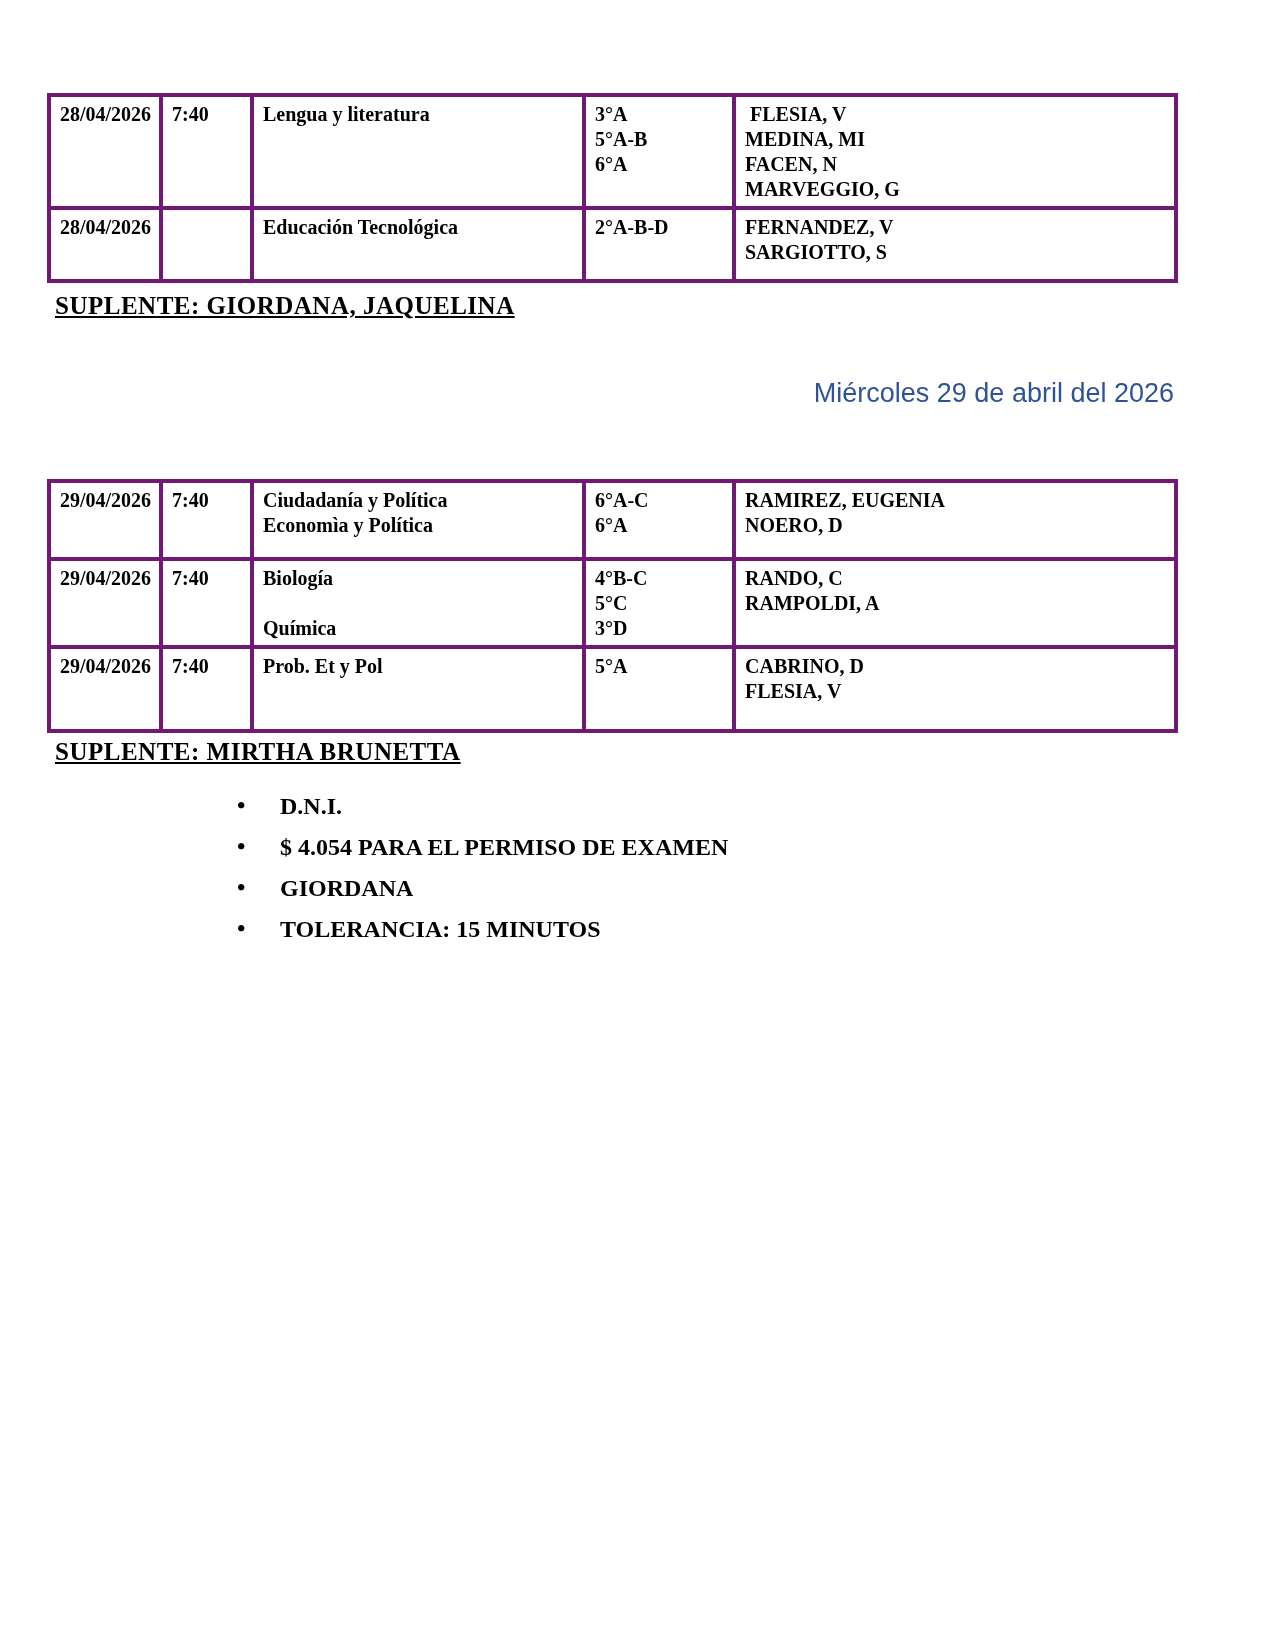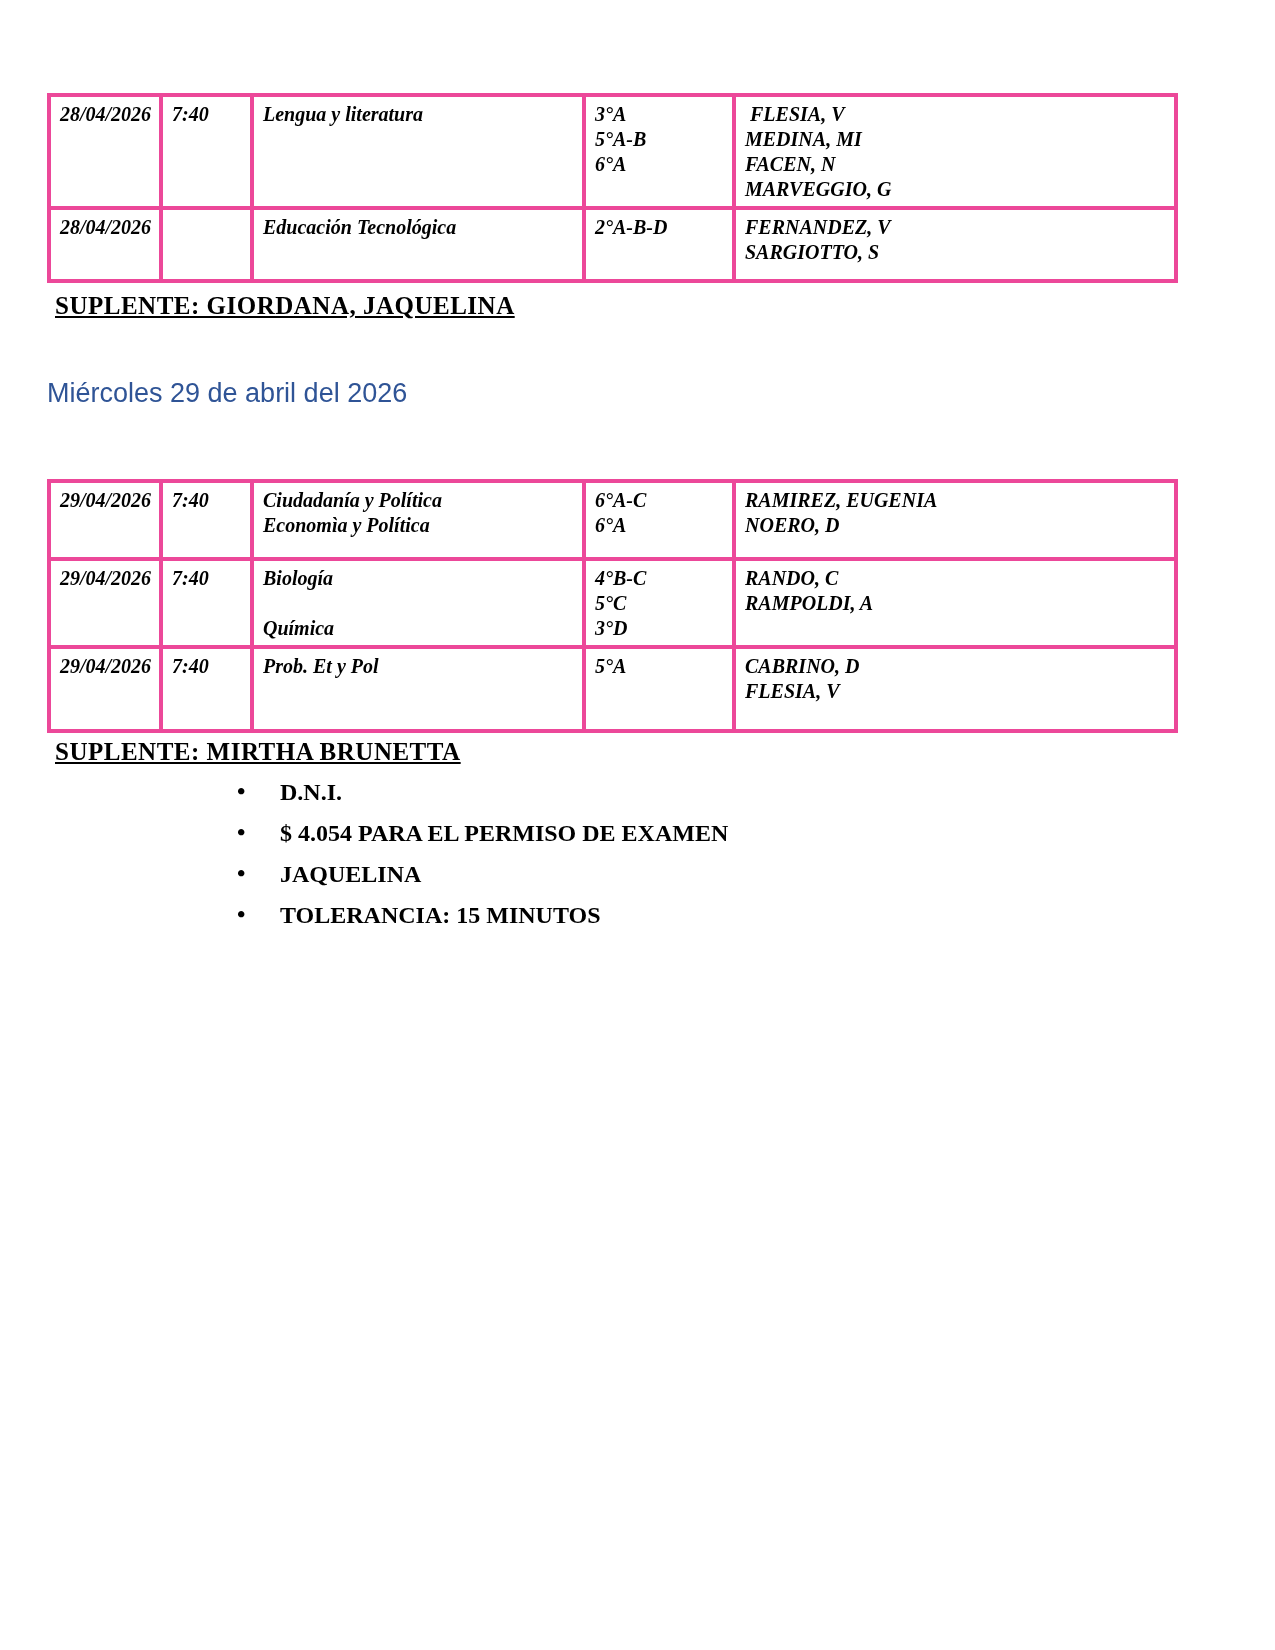"28/04/2026" table.schedule td { border: 4px solid #ec4899 -> 4px solid #701a75; font-style: italic -> none }
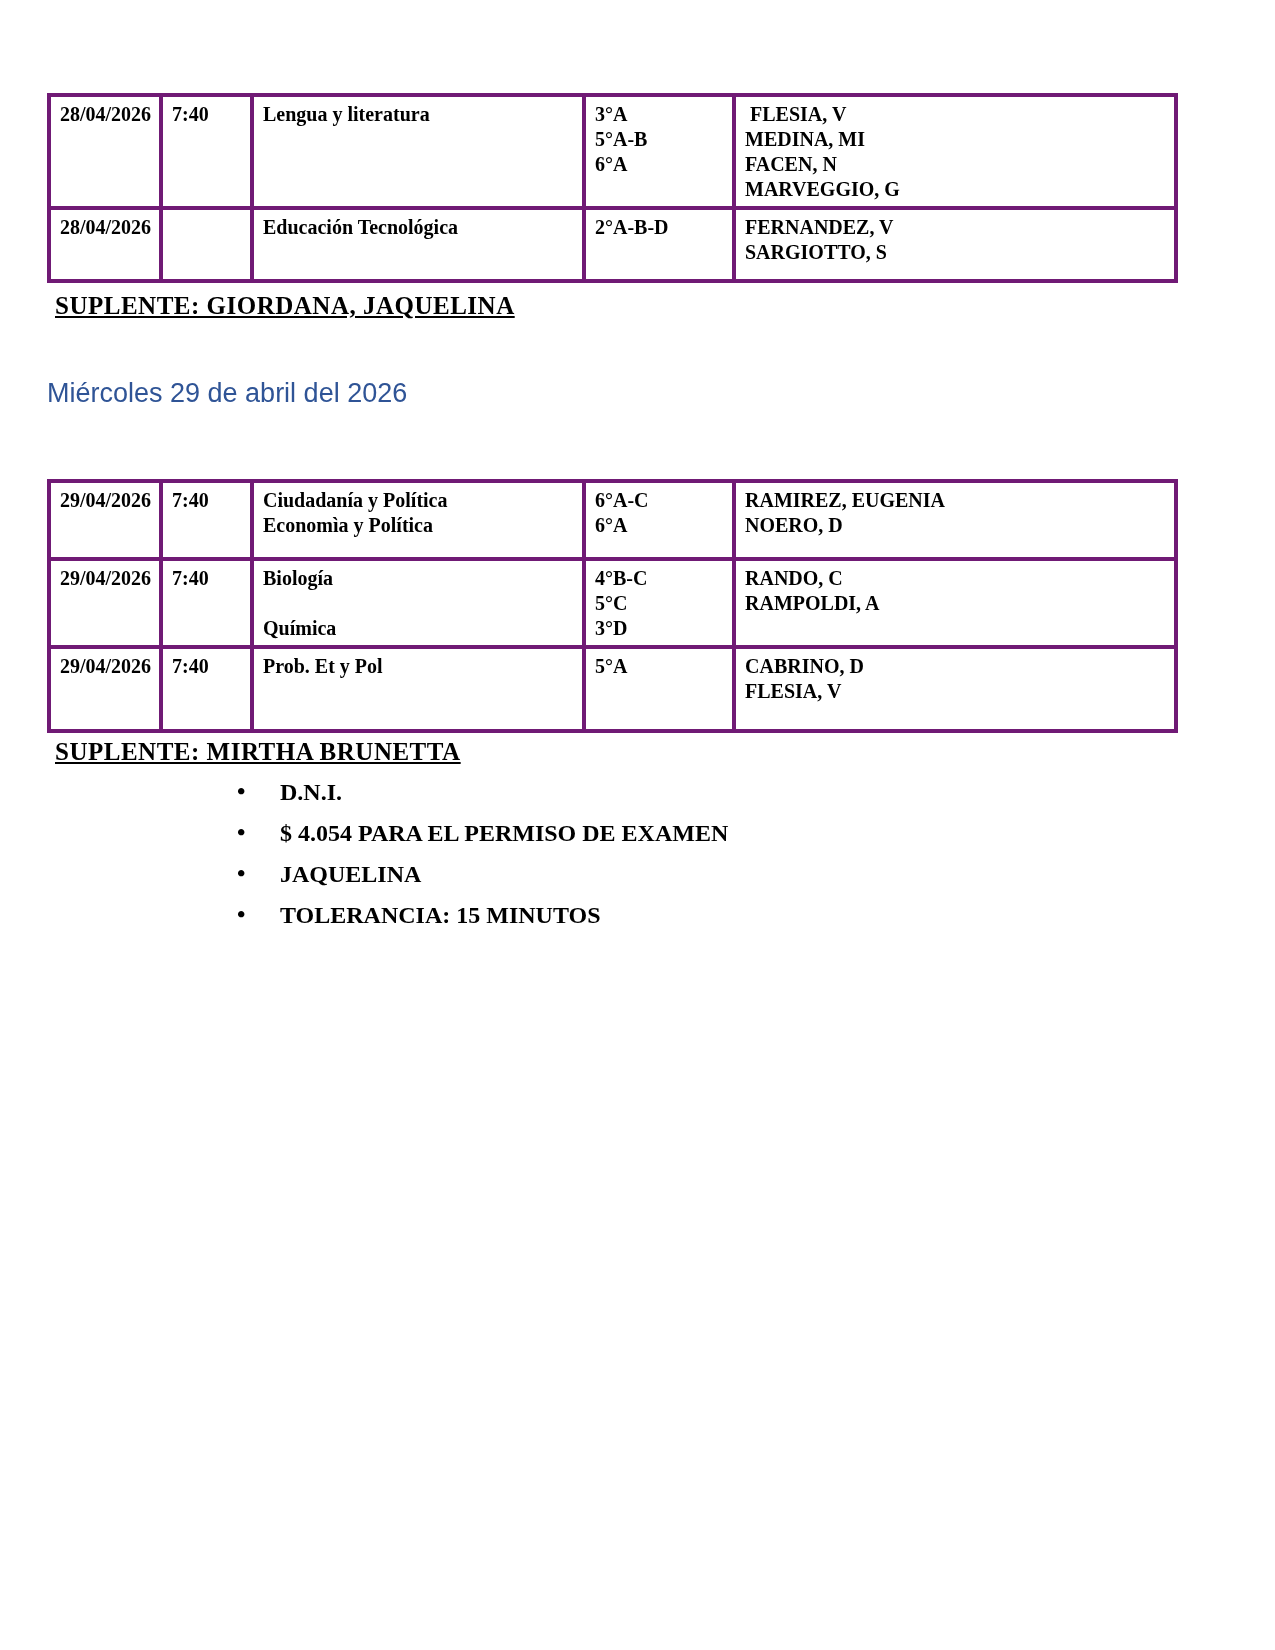"Miércoles 29 de abril del" .day-heading { text-align: left -> right }
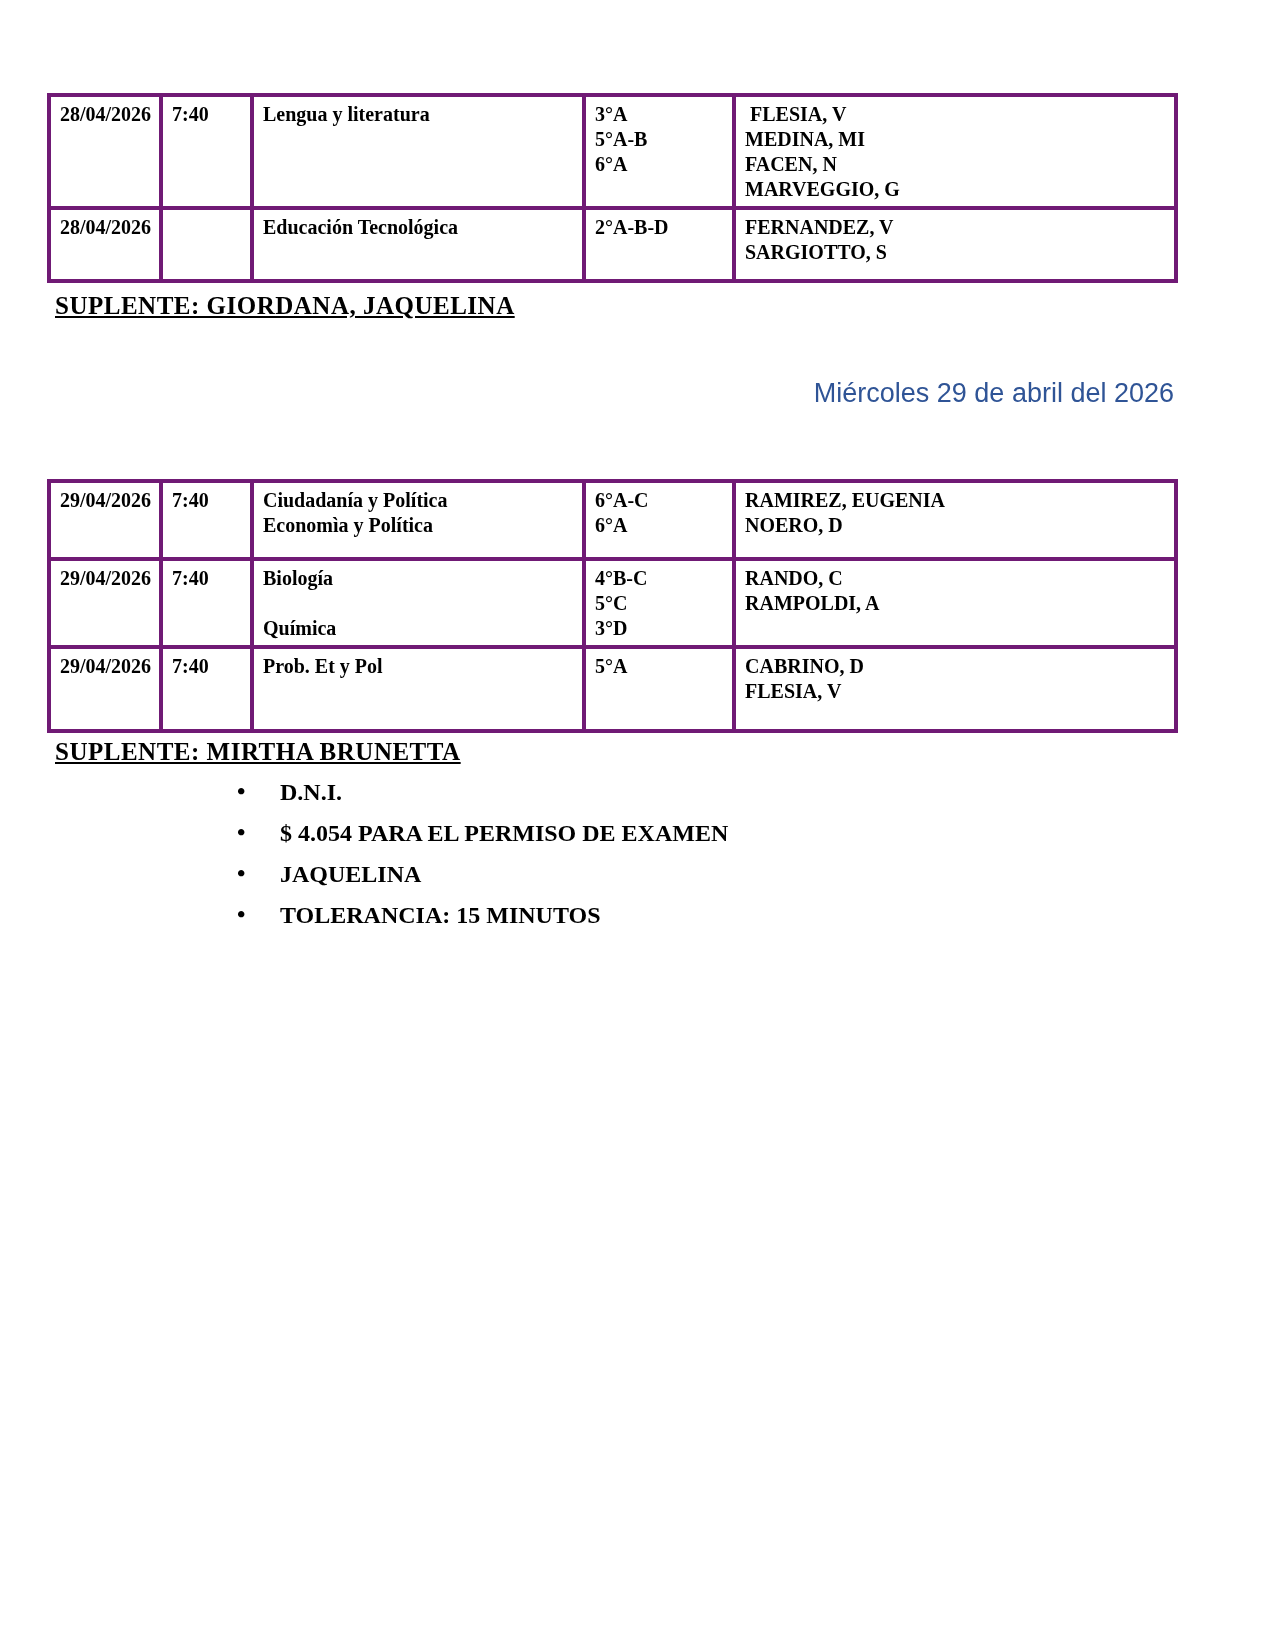"D.N.I." ul.requisitos-list { margin: 10px 0 0 0 -> 24px 0 0 0 }
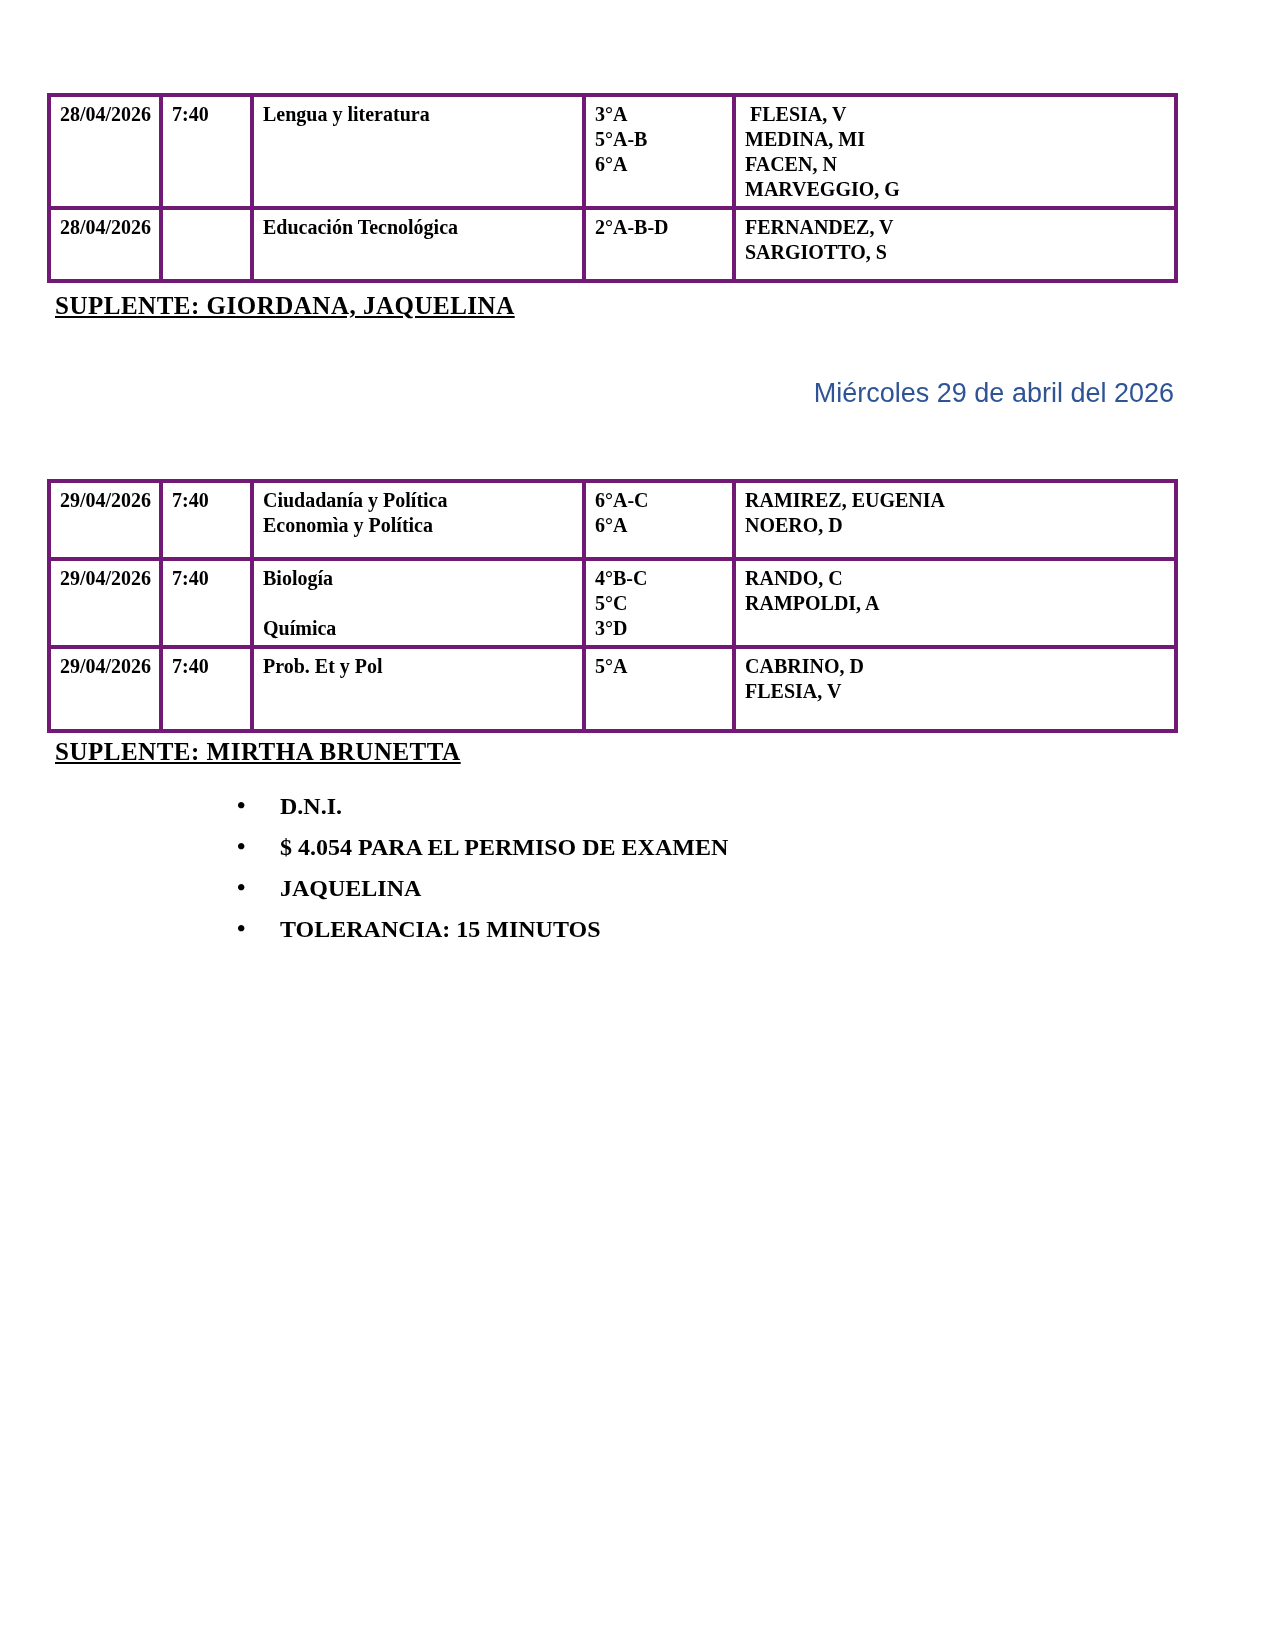"JAQUELINA" li { text: JAQUELINA -> GIORDANA }
